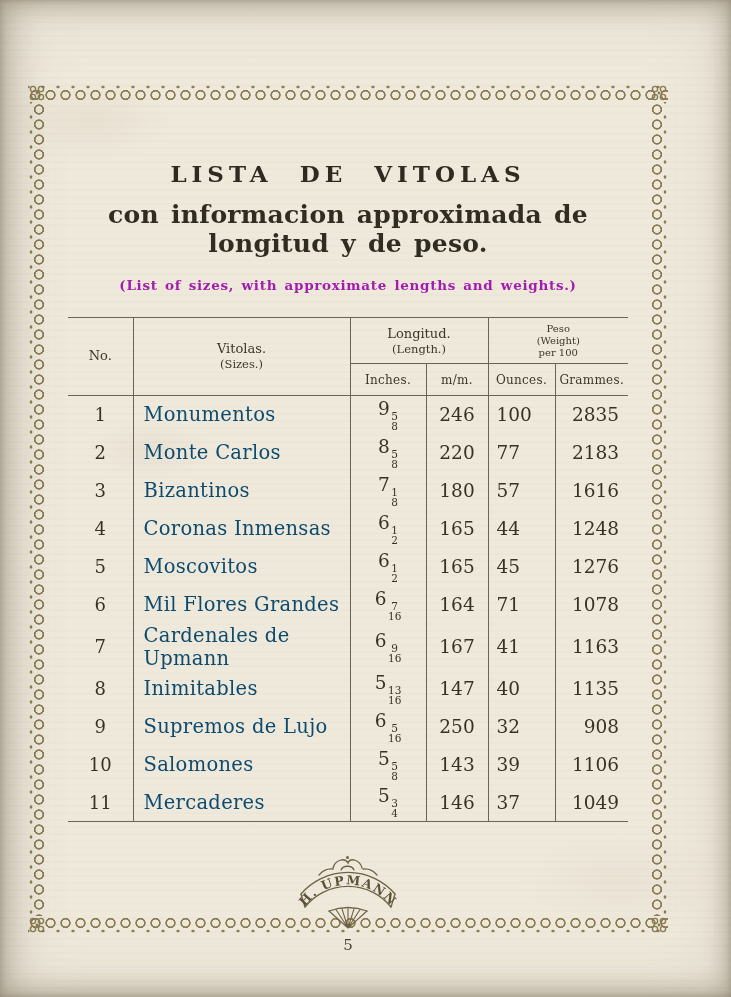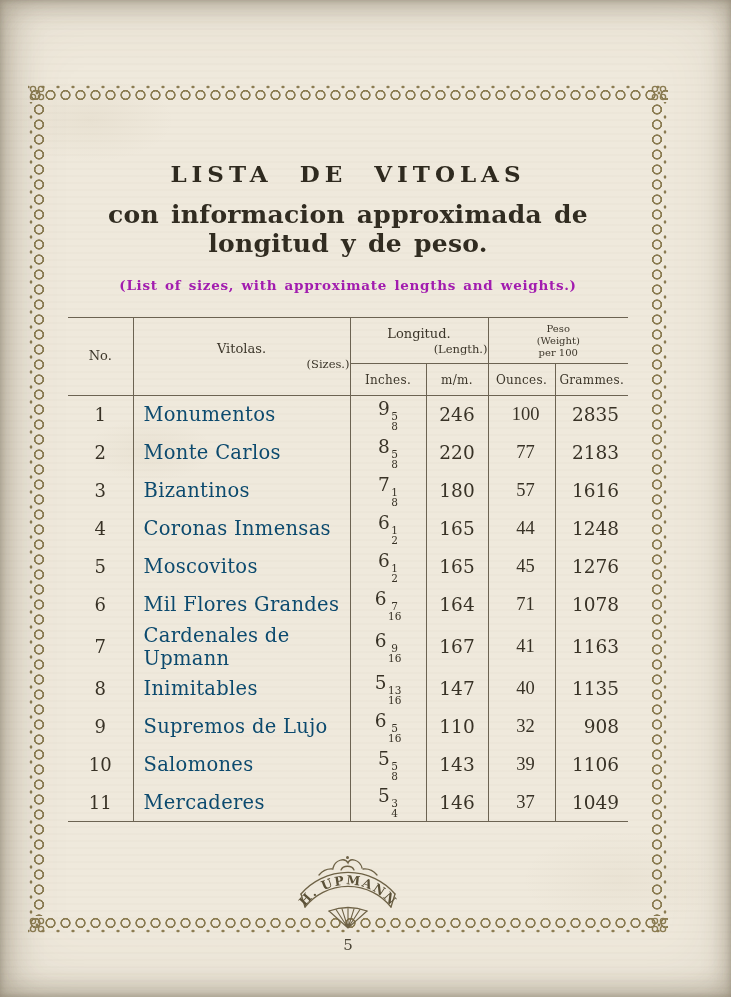"(Length.)" .h-vit .small,.h-group .small { text-align: right -> none }
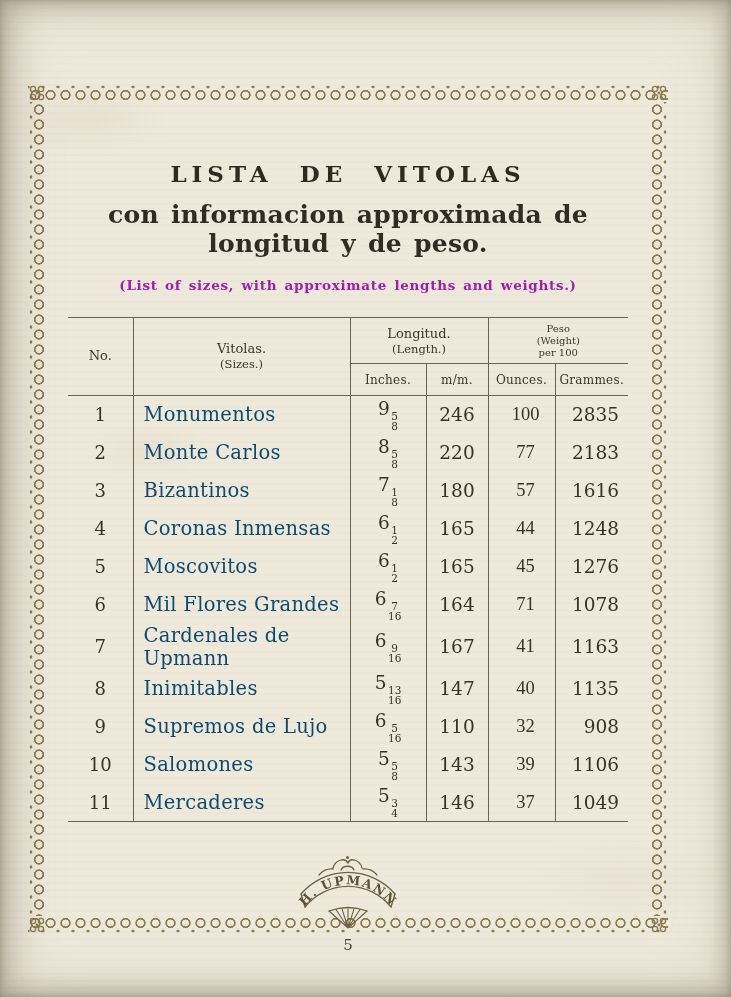"100" td.c-oz { font-family: Liberation Serif, serif -> none; text-align: center -> left }
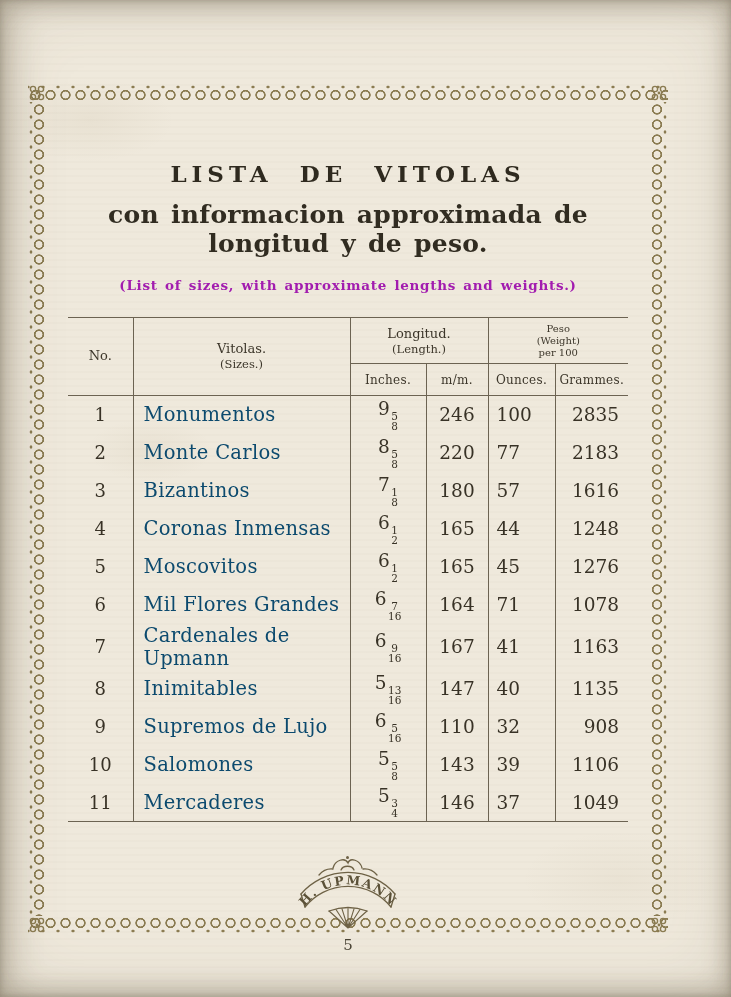"110" td.c-mm { text: 110 -> 250 }
